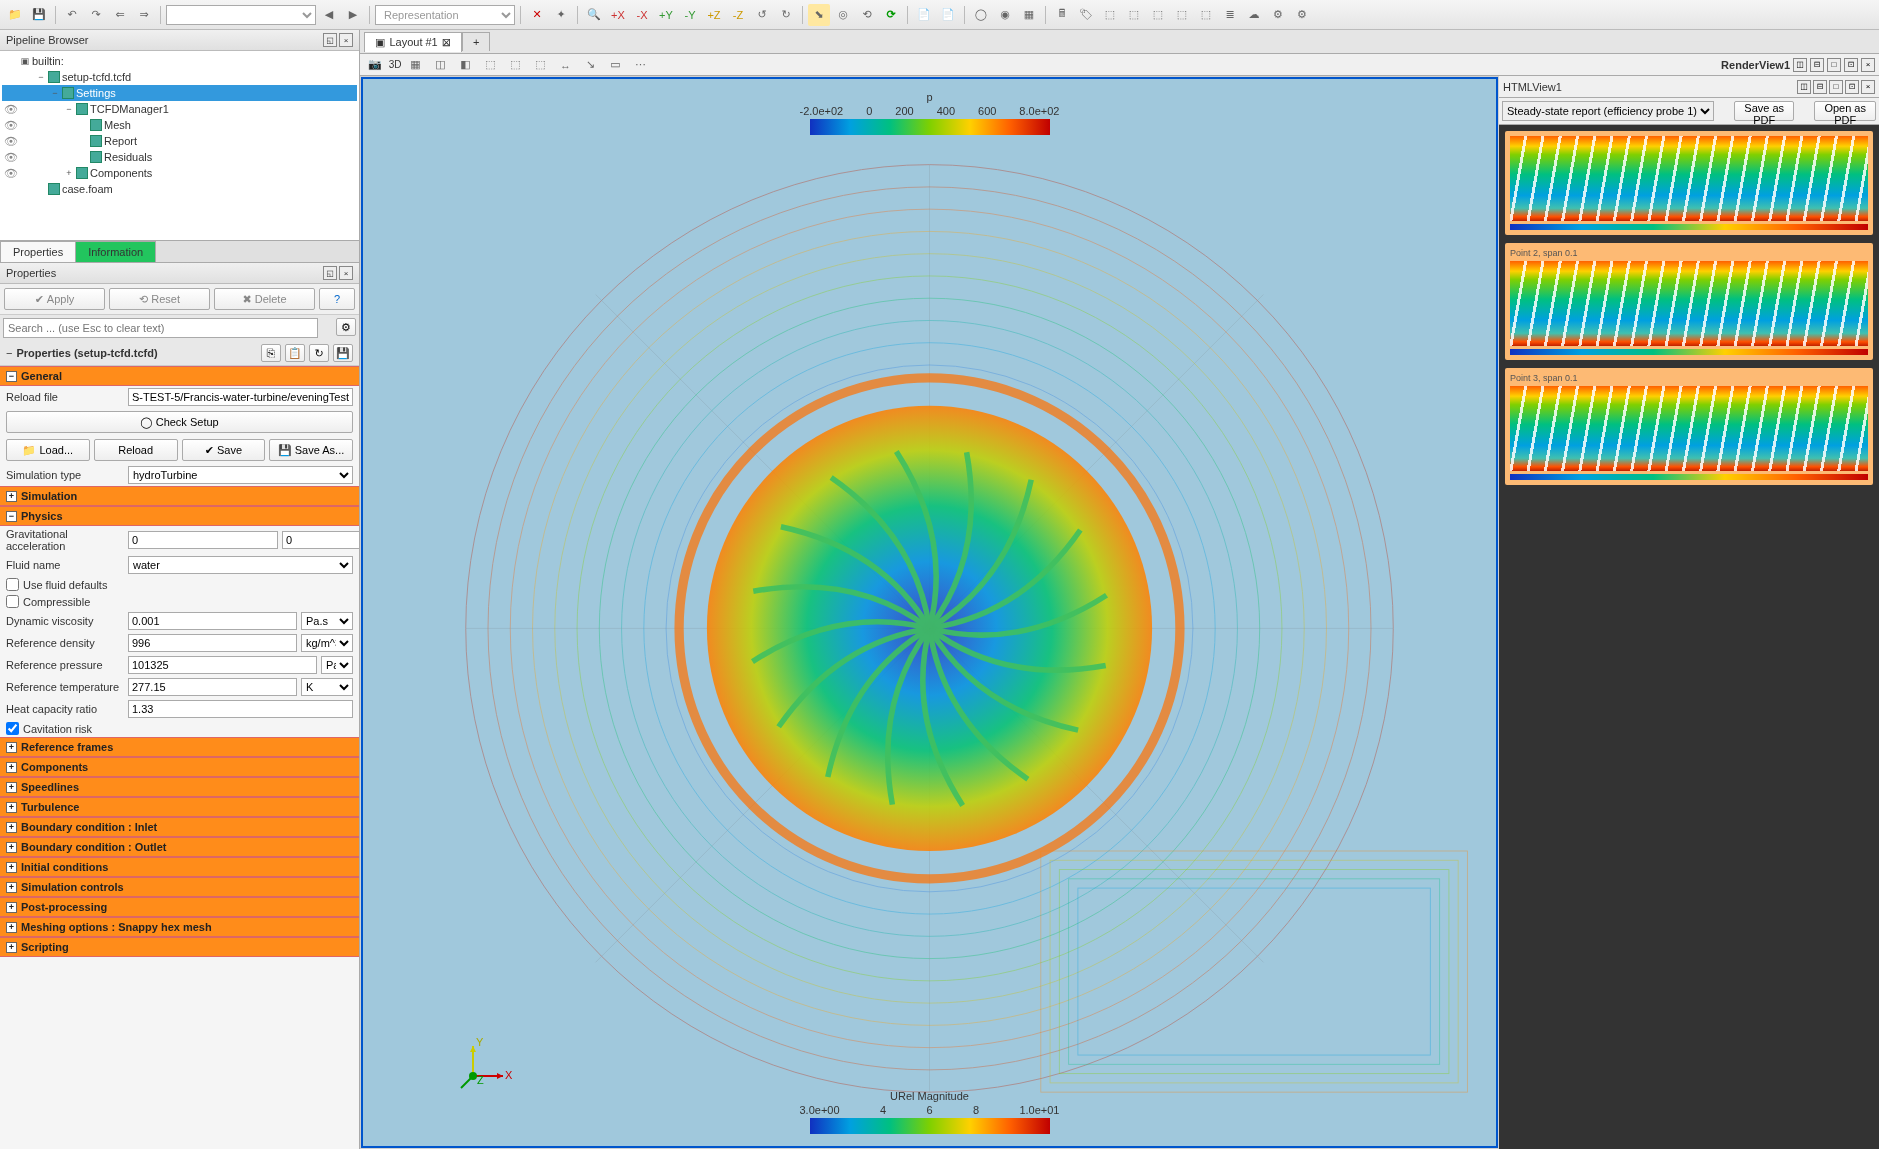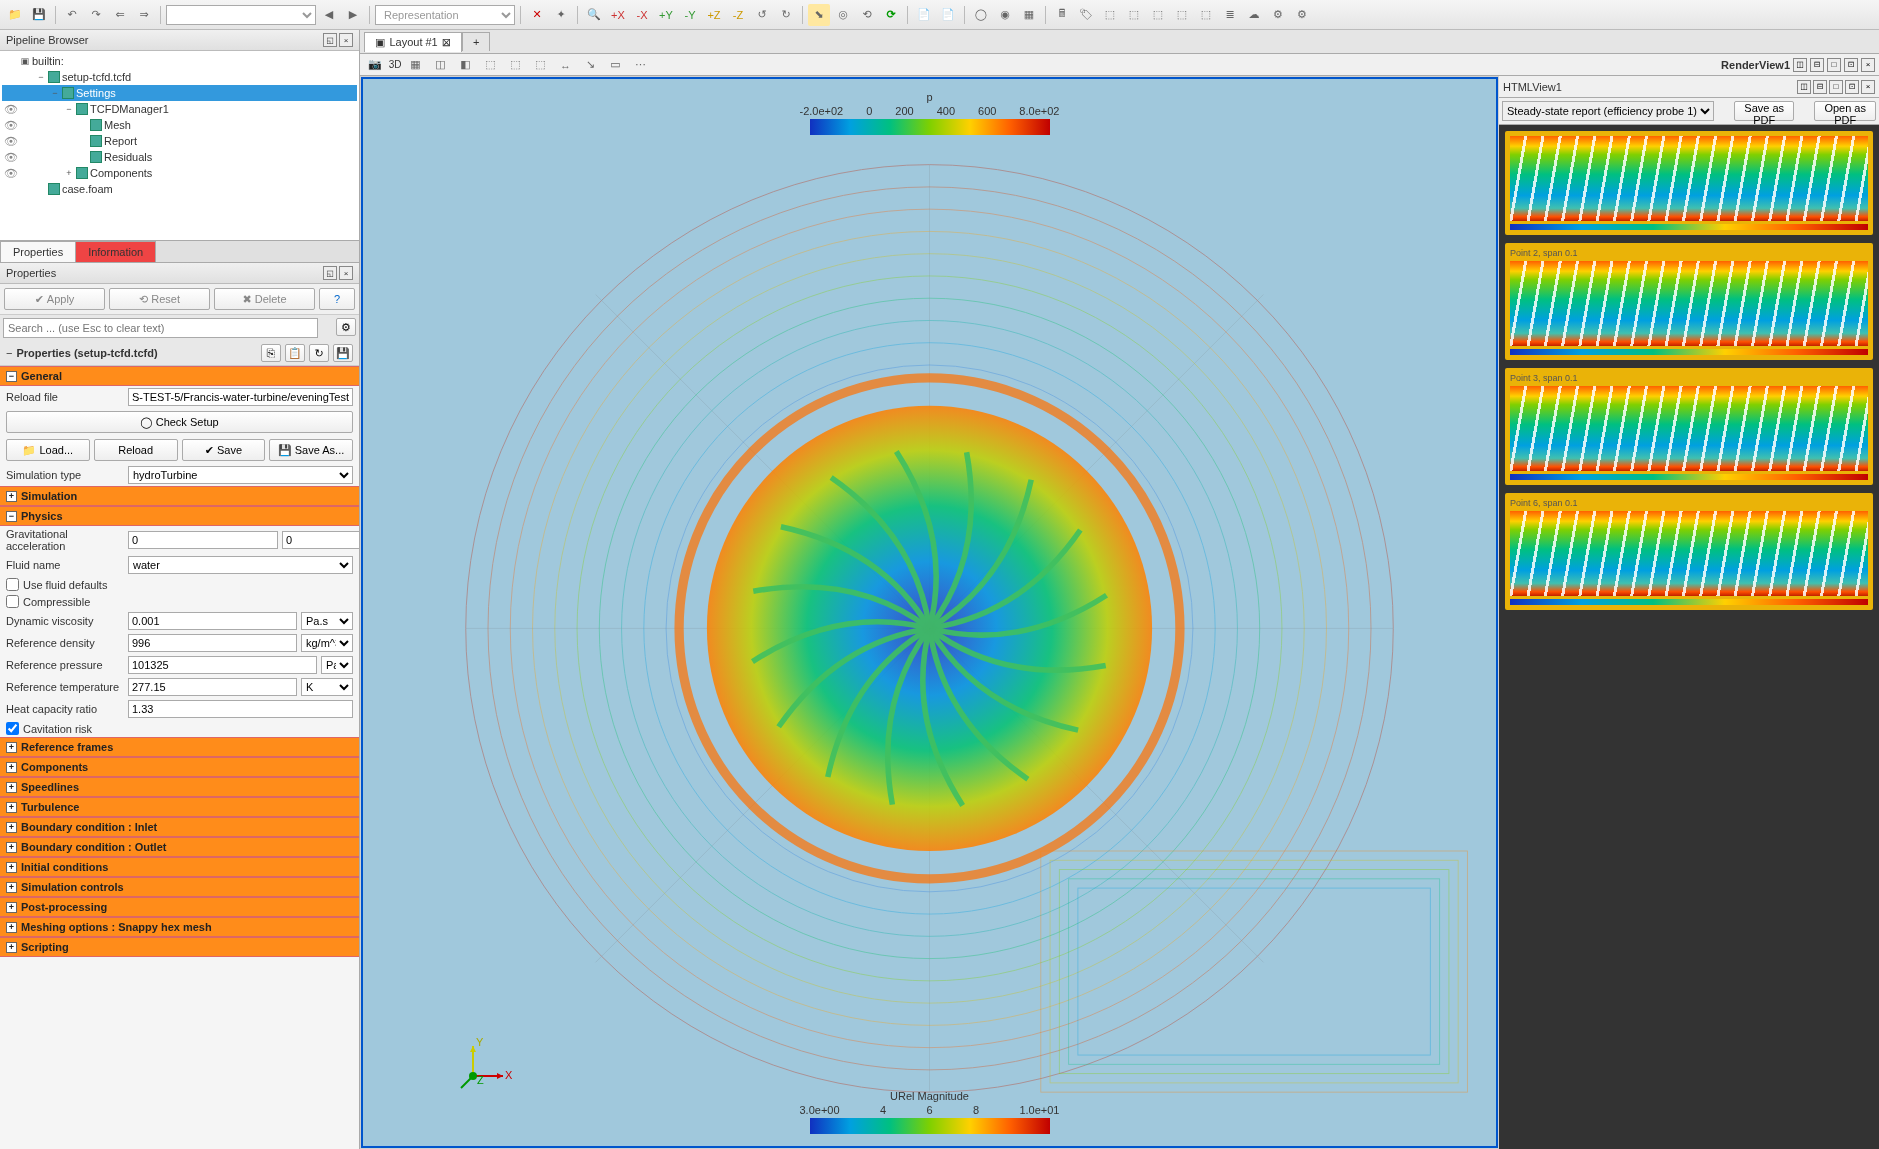"Information" .tab.inactive { background: #ef4444 -> #22c55e }
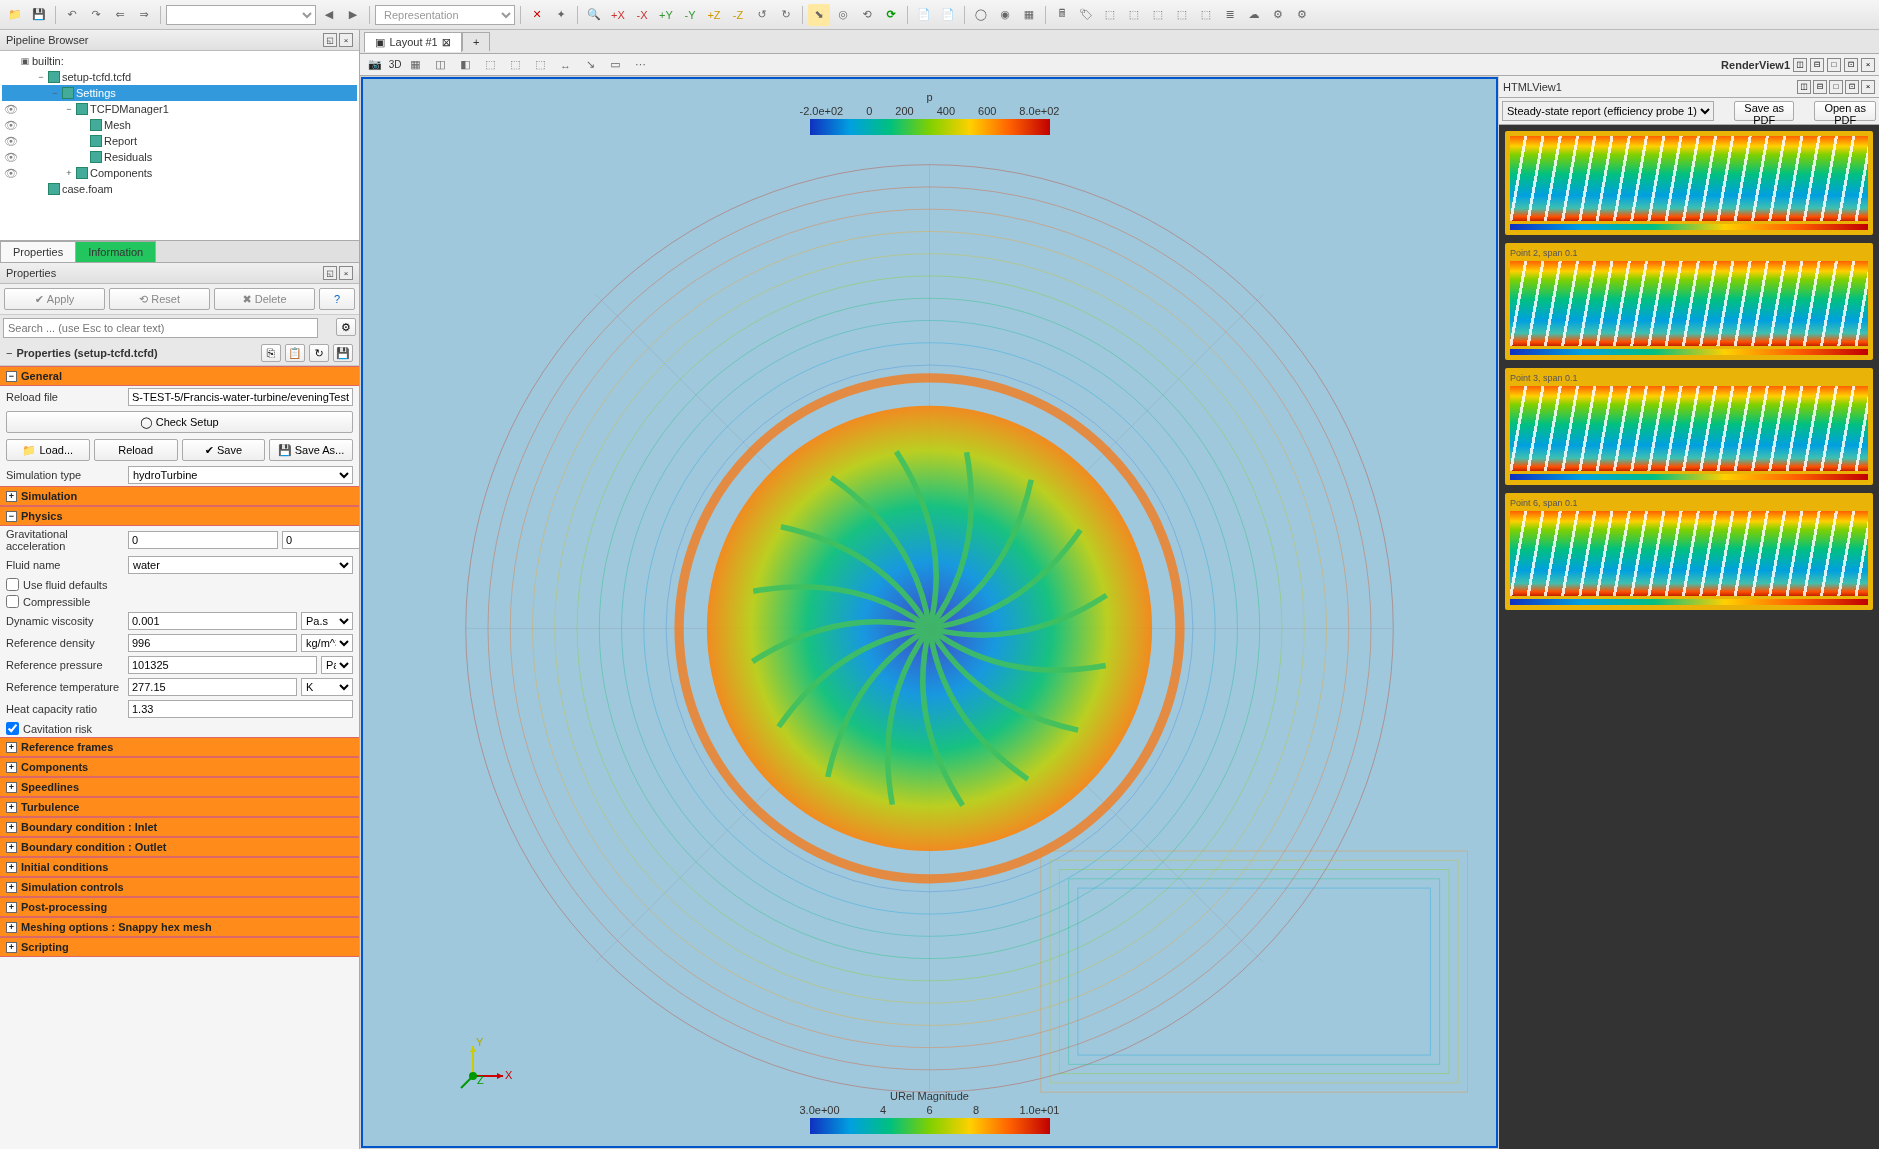"Point 2, span 0.1" .report-card { background: #eab308 -> #fdba74 }
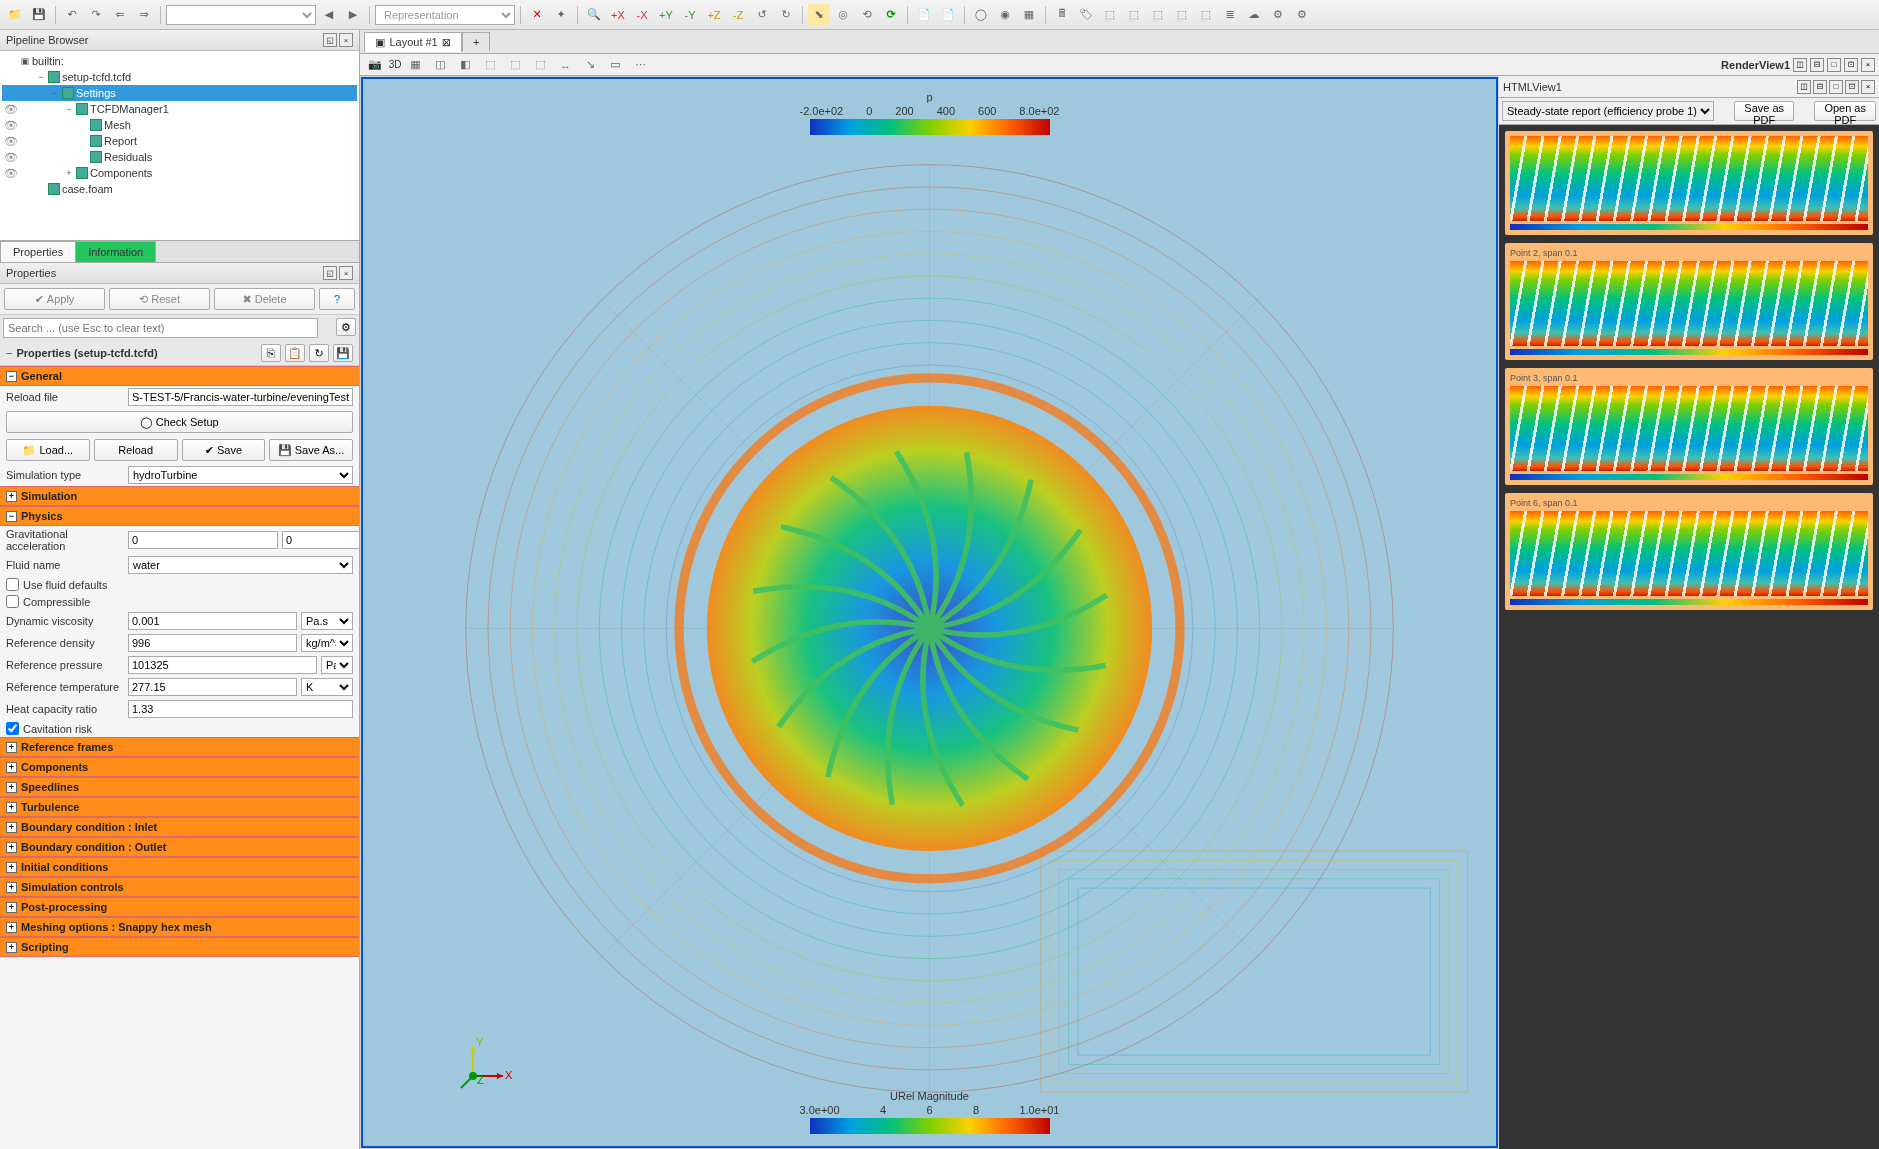"Point 6, span 0.1" div.report-card { html: <div> <div>Point 6, span 0.1</div> <div></div> <div></div> </div> -> none }
